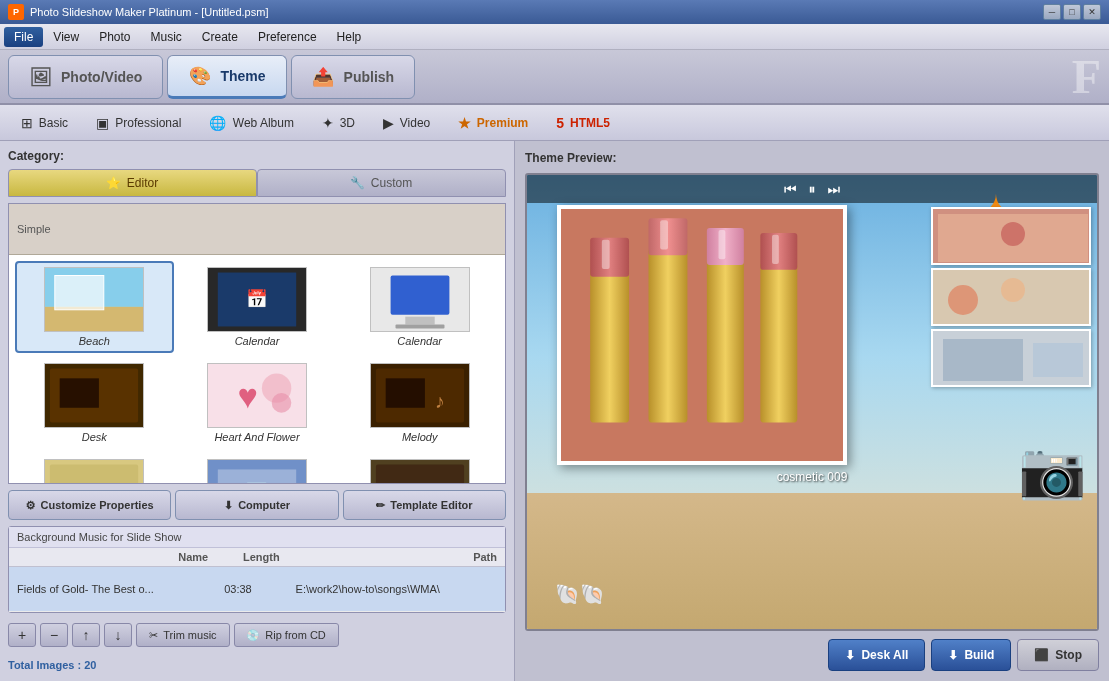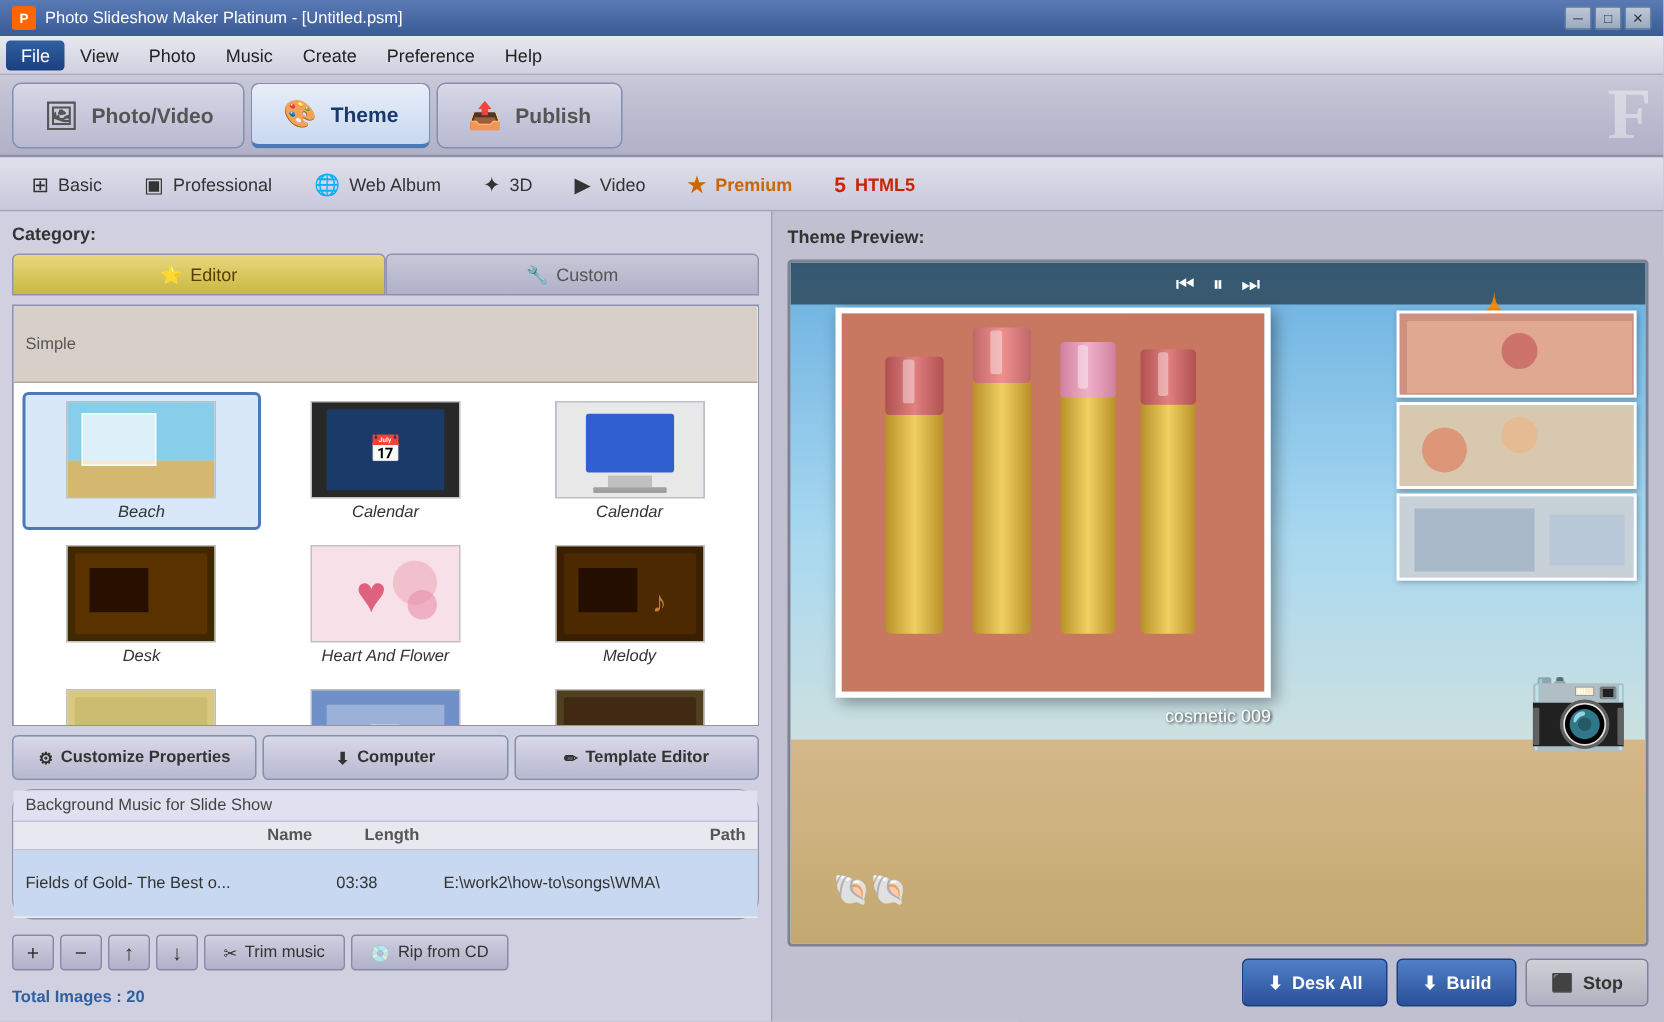"Background Music for Slide Show" .music-section { border-radius: 14px -> 3px }
